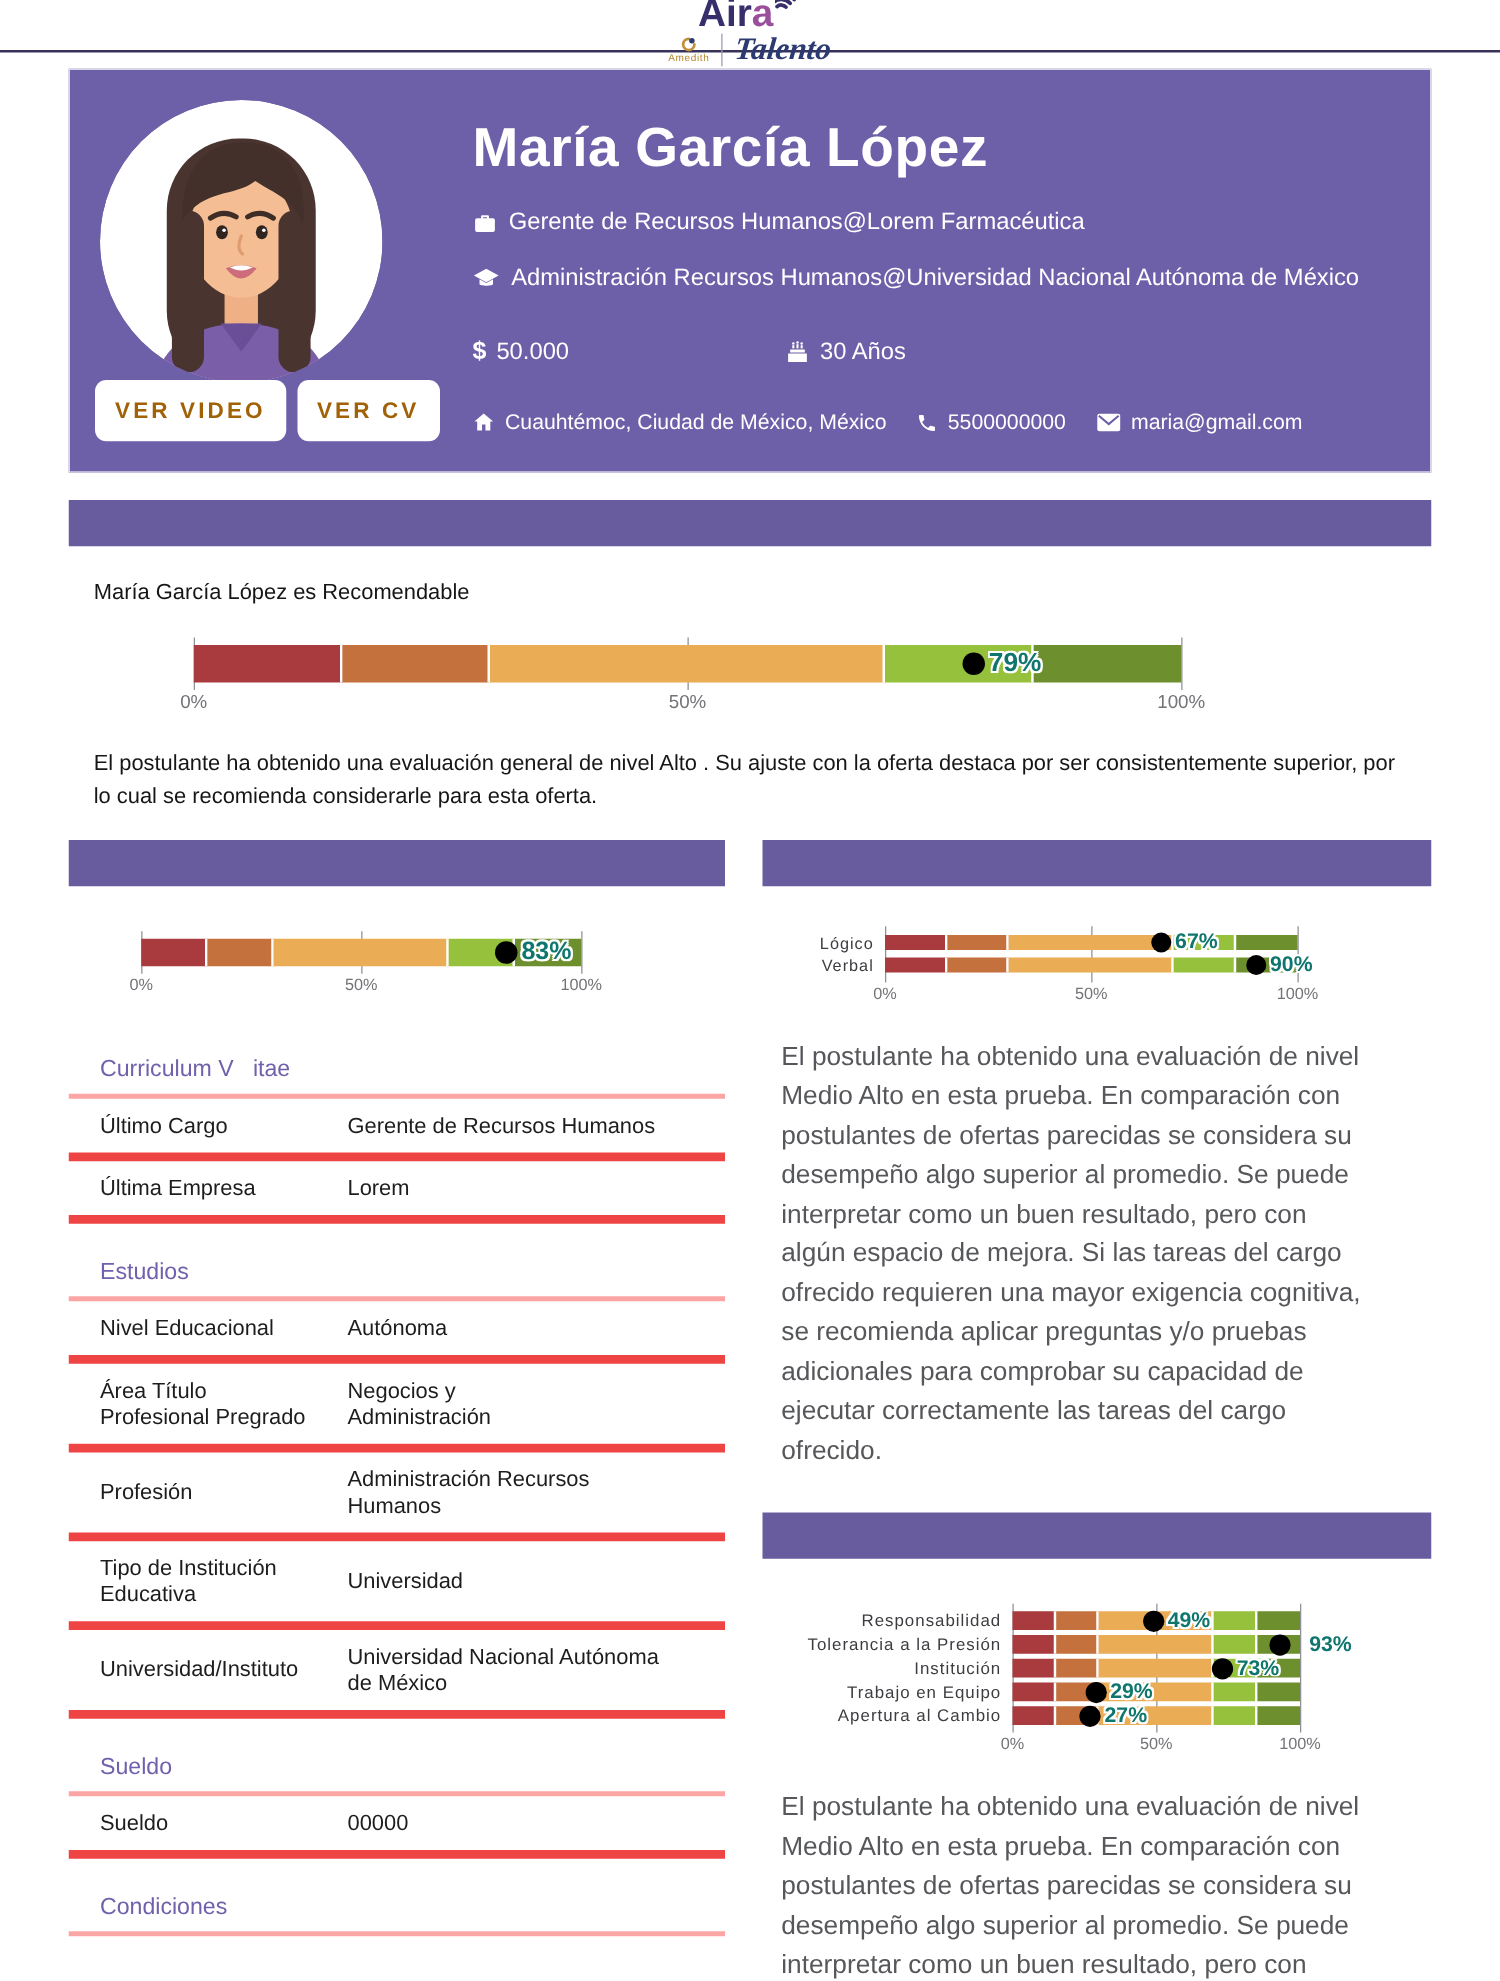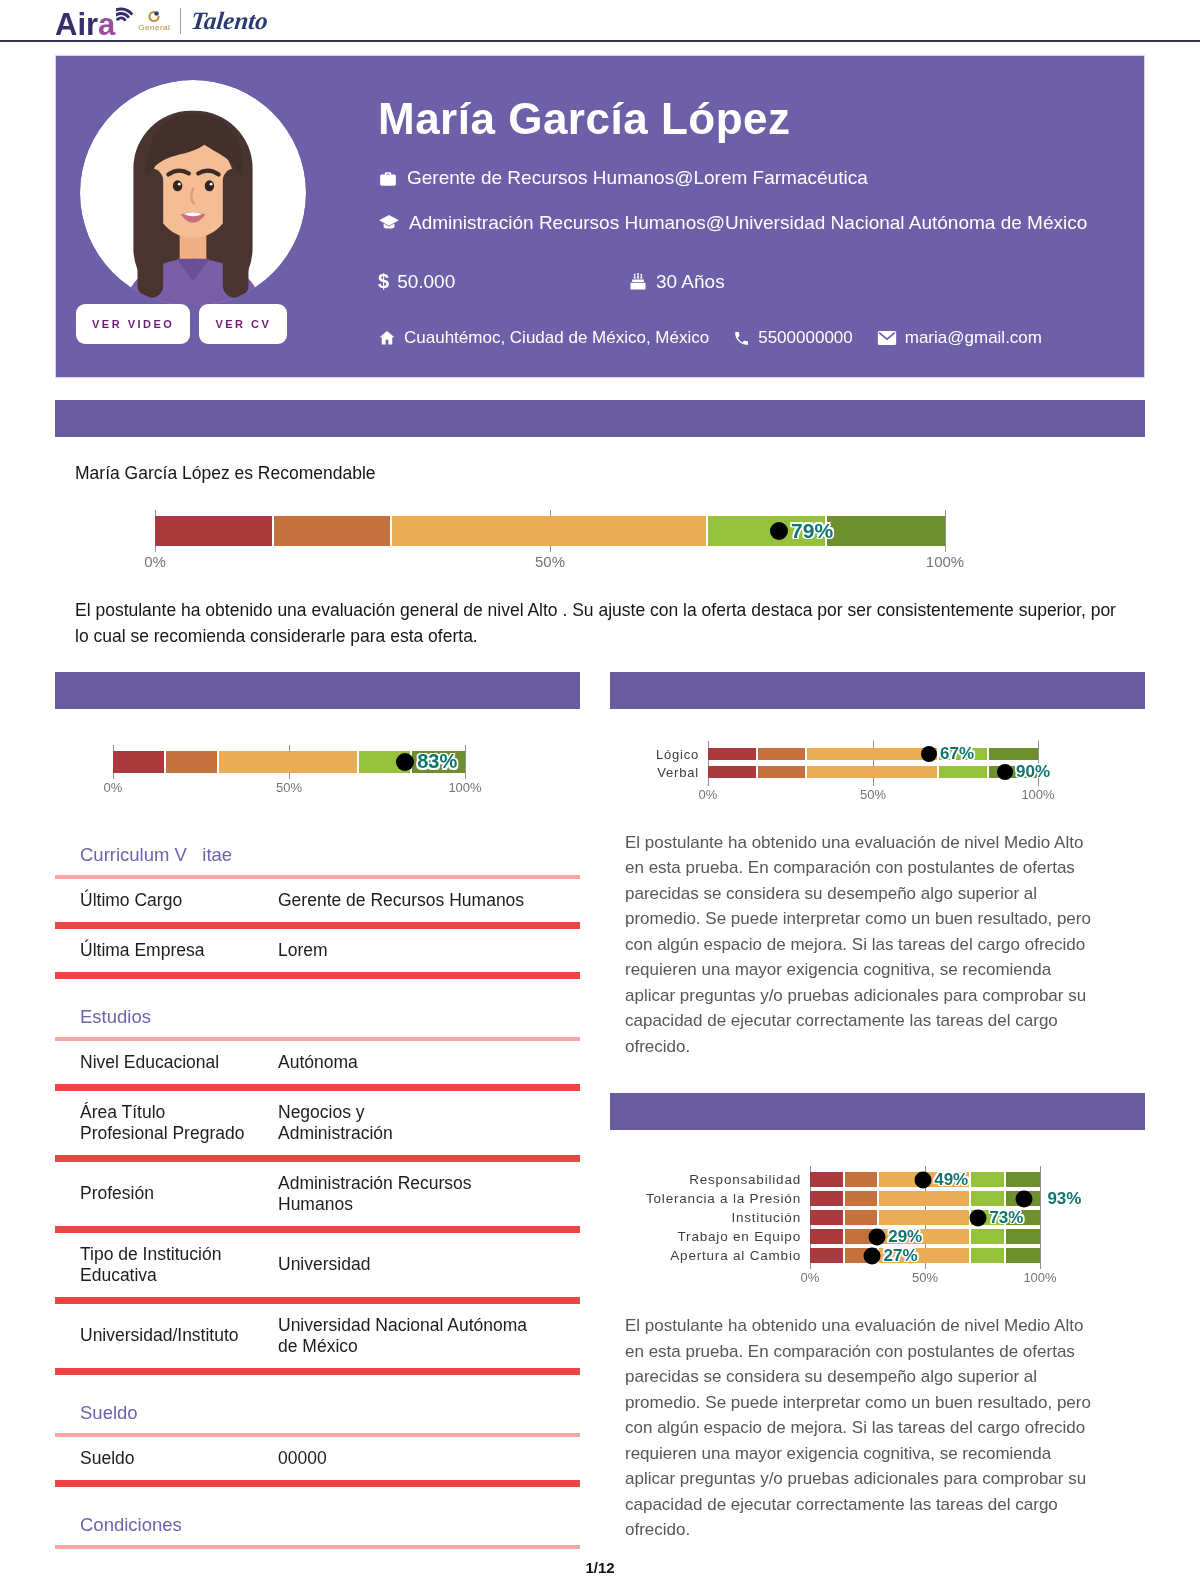"Air" .topbar { flex-direction: none -> column; justify-content: flex-start -> center }
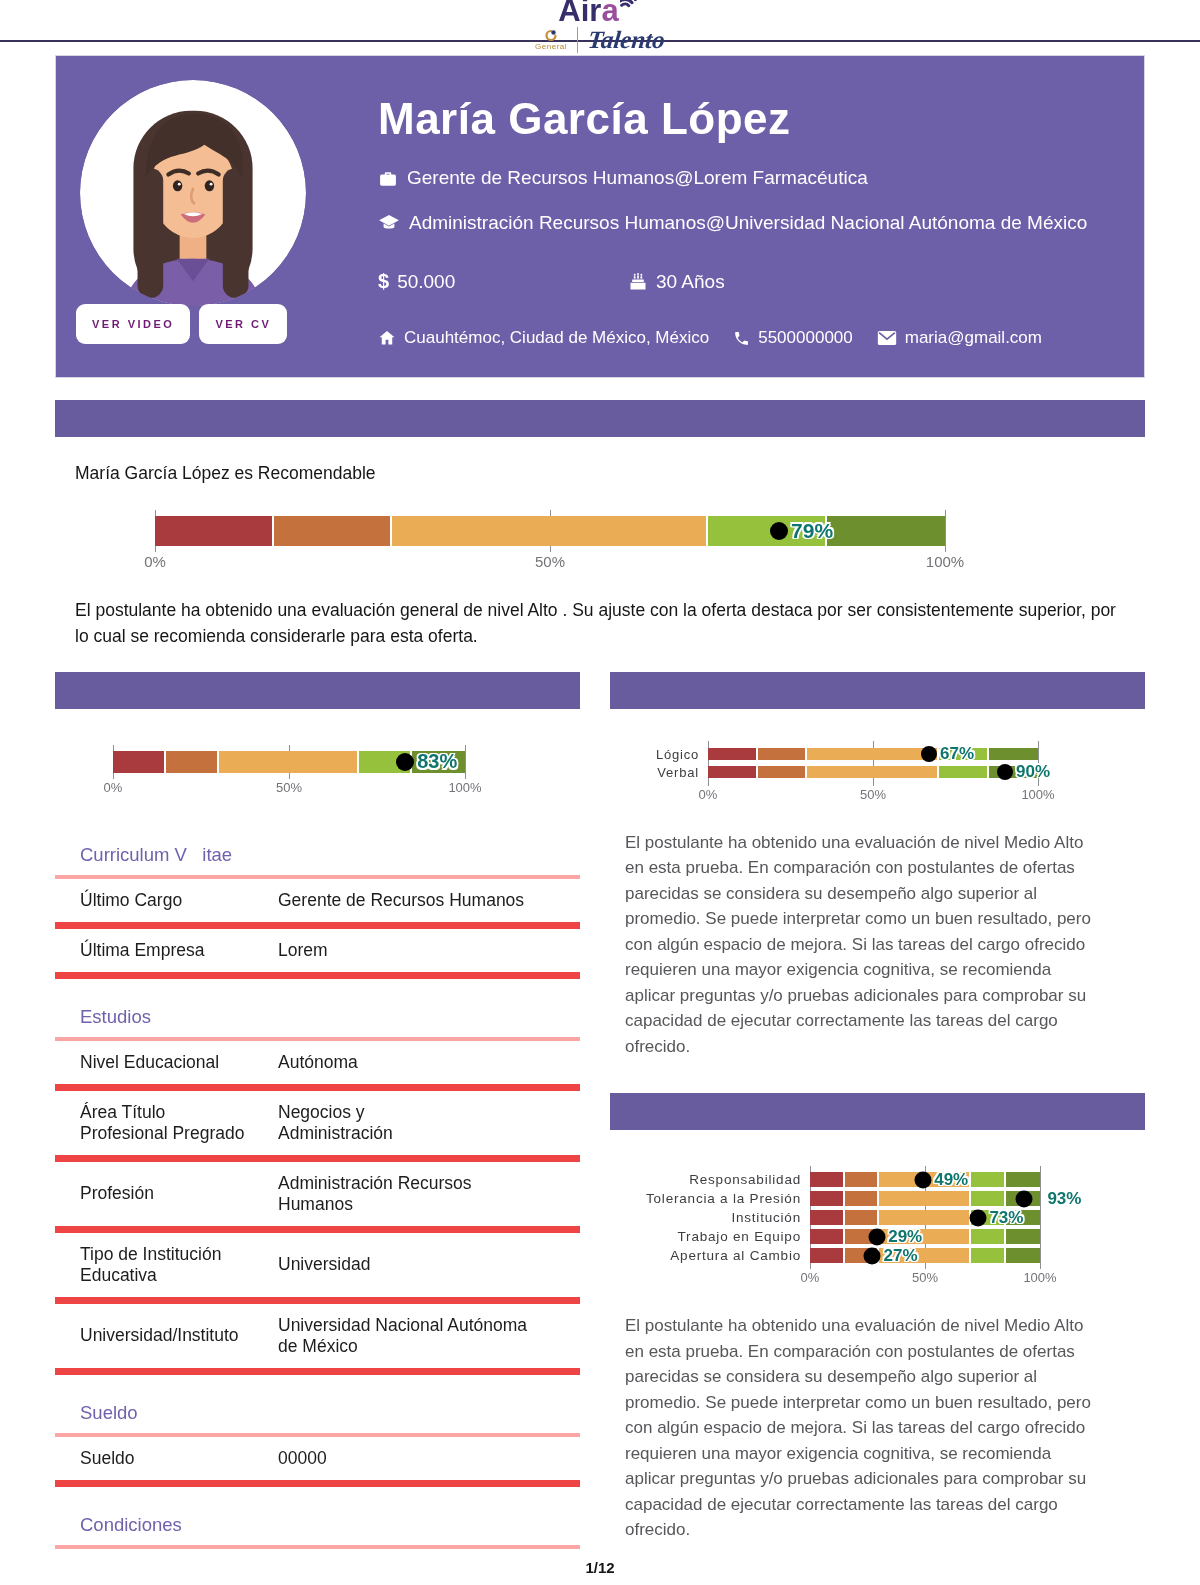"General" span.am-text { text: General -> Amedith }
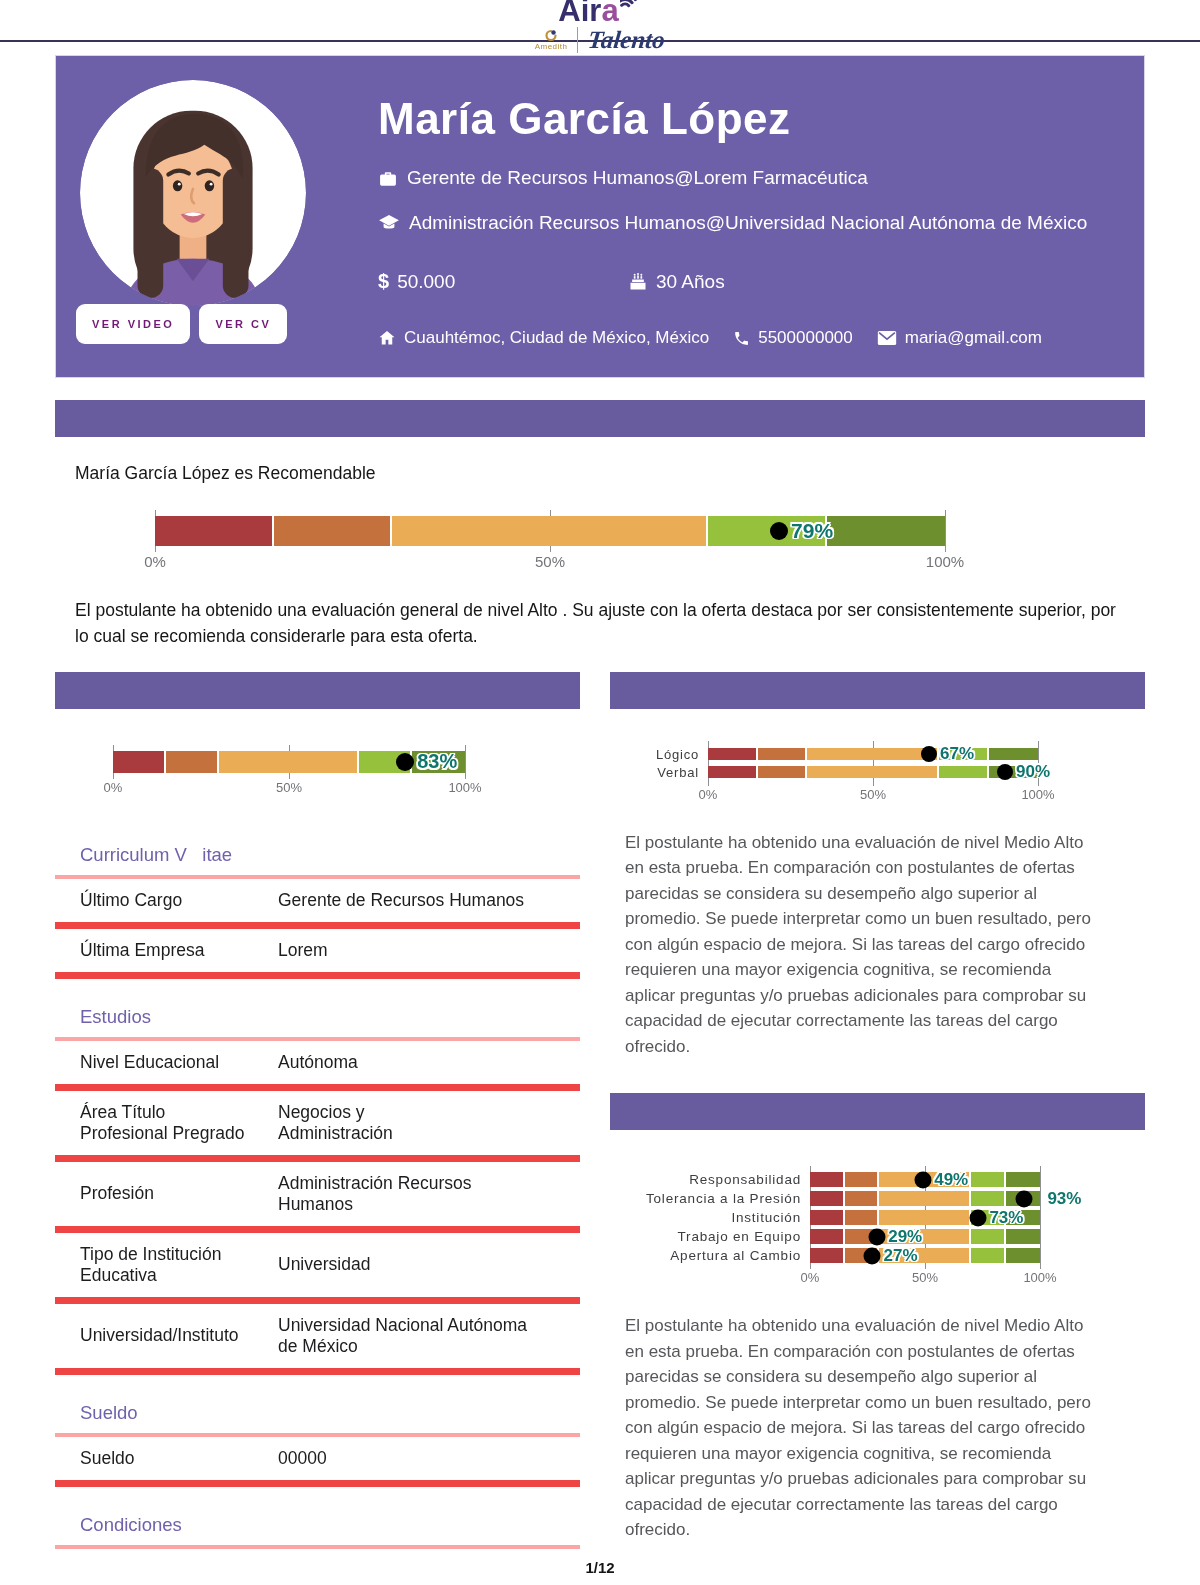"VER VIDEO" .btn { color: #701a75 -> #a16207; font-size: 11px -> 18px }
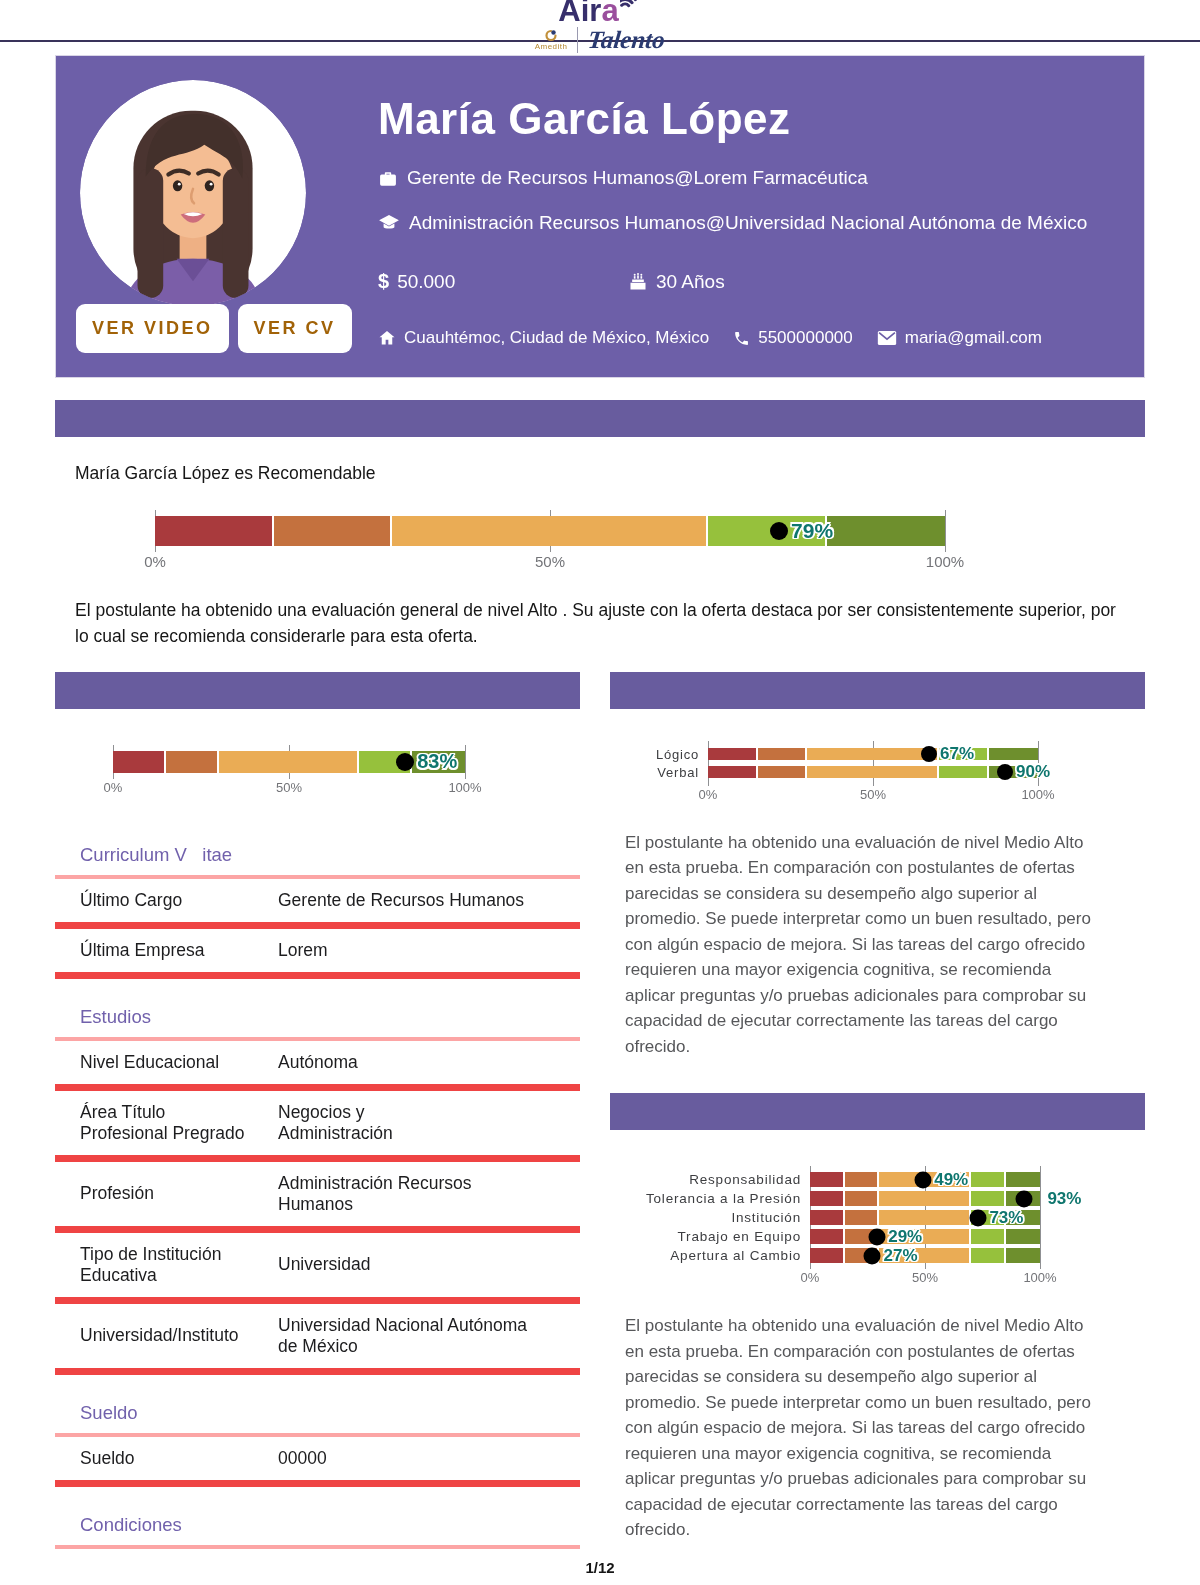"El postulante ha obtenido una evaluación de" .body-text { font-size: 17px -> 21px }
